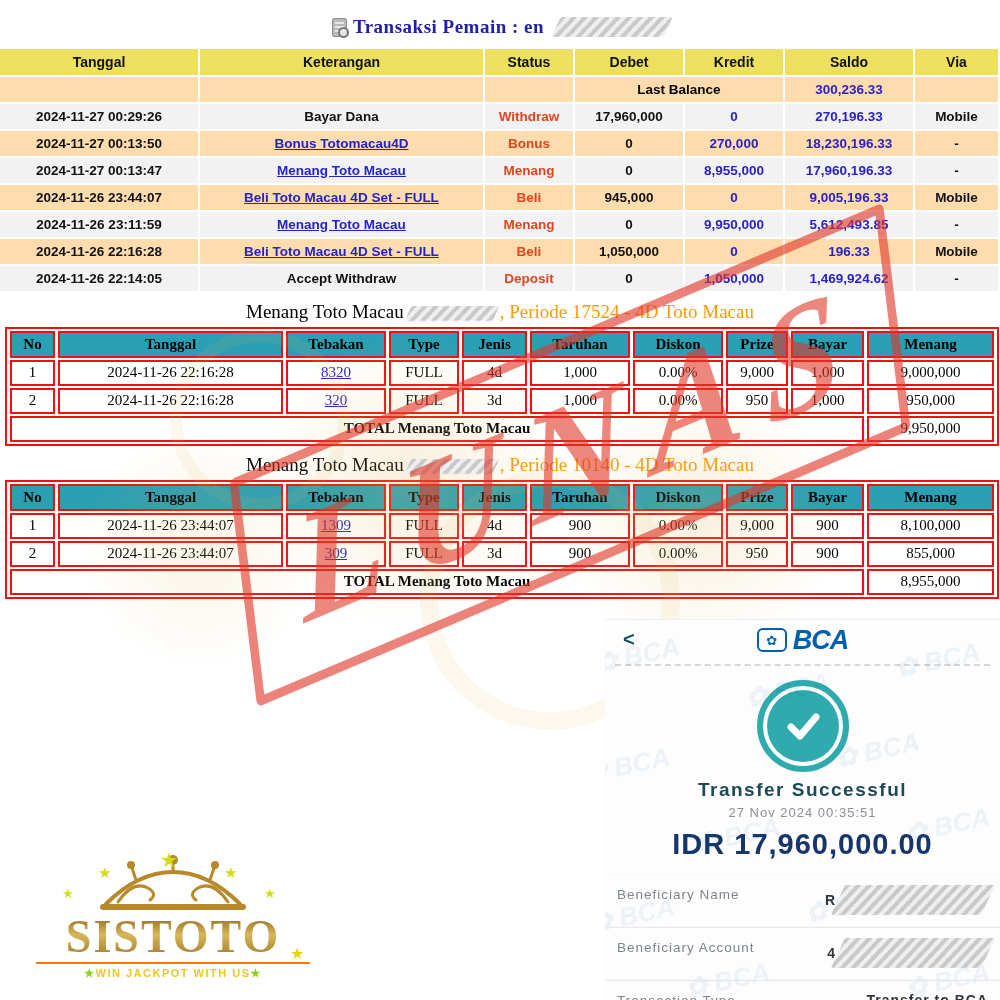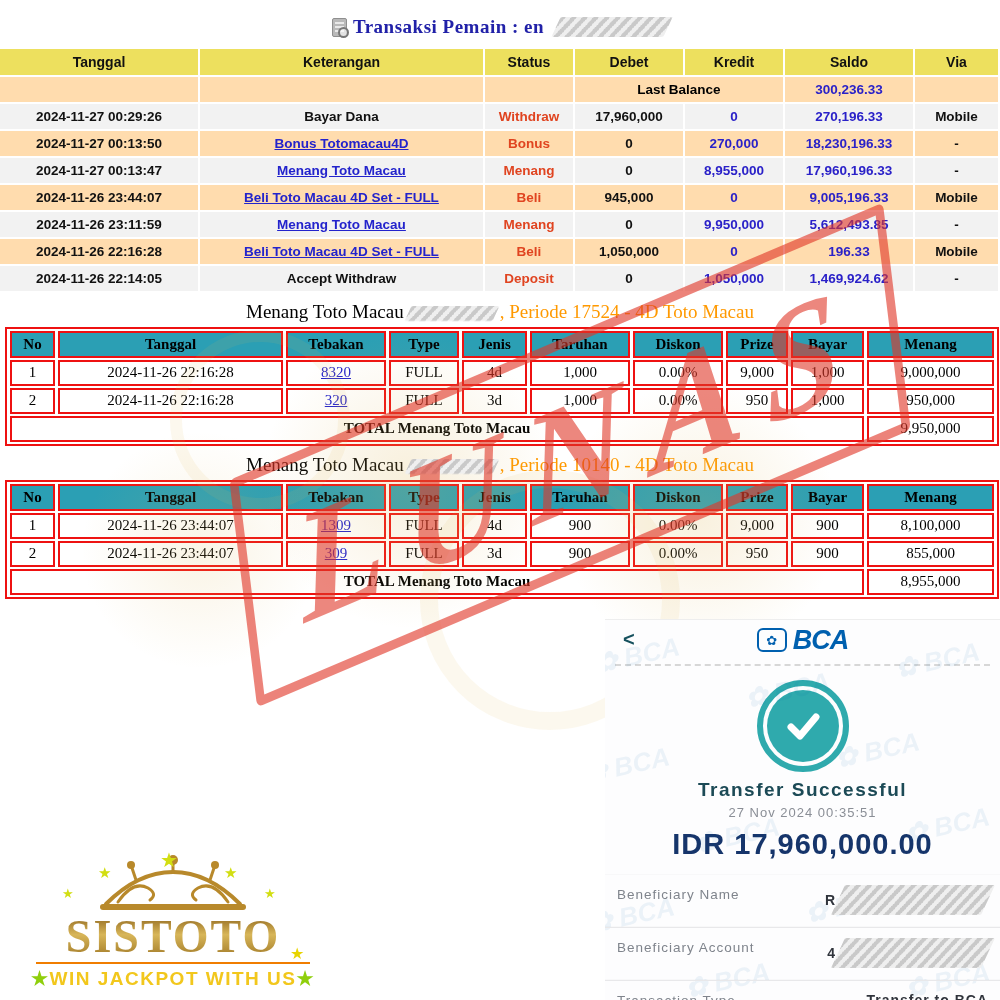"★WIN JACKPOT WITH US★" .logo-tag { font-size: 19px -> 11px }
